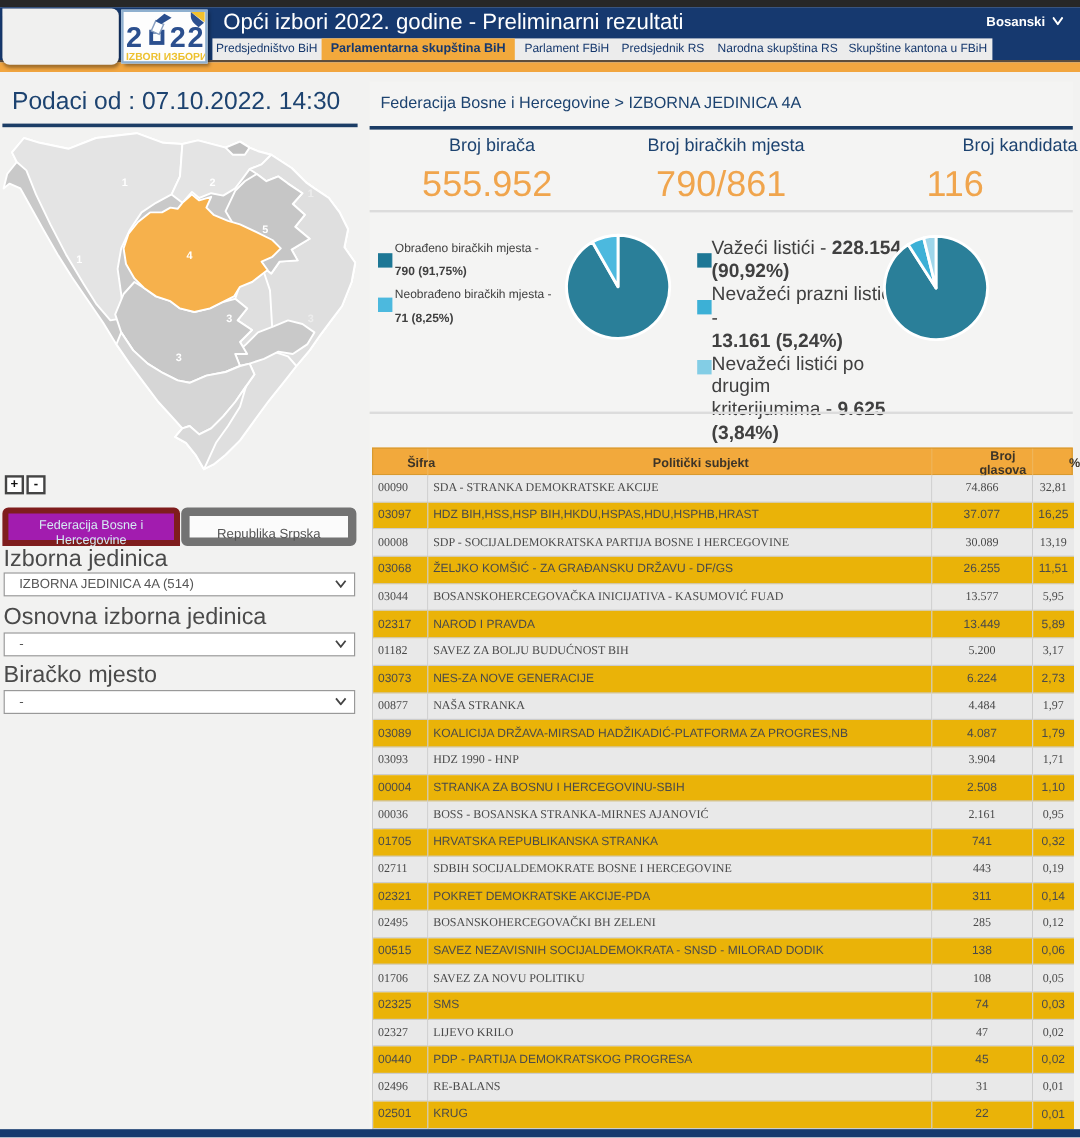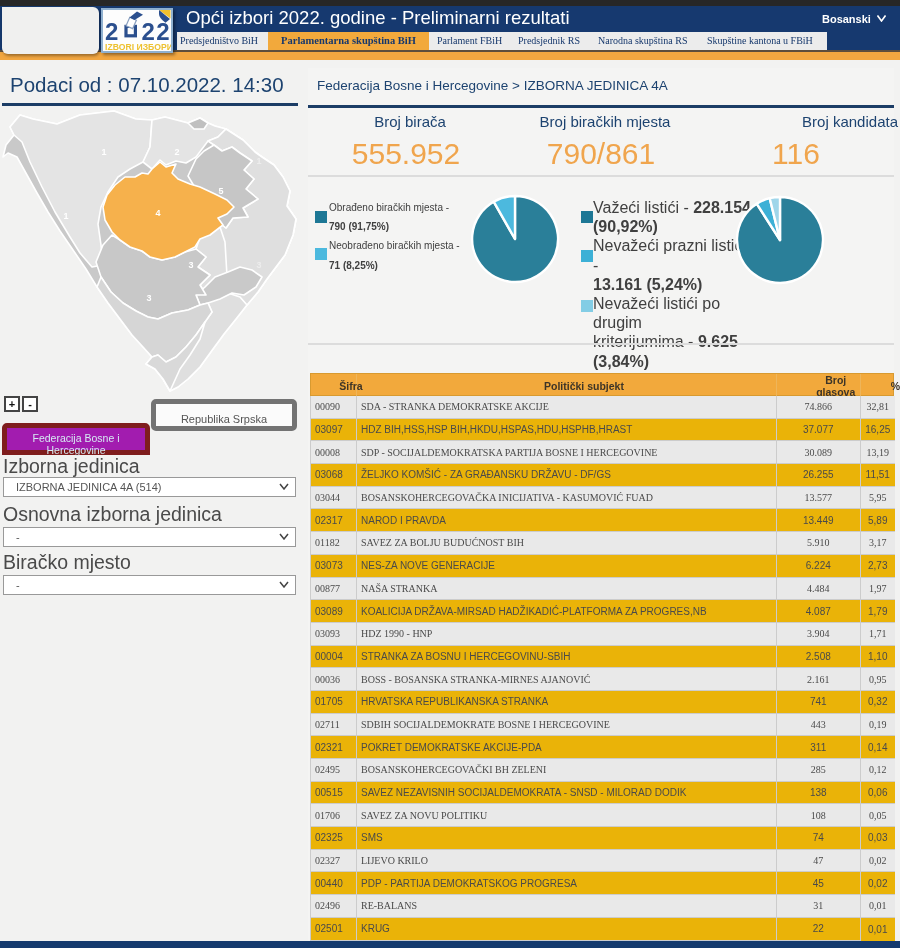"Predsjedništvo BiH" .tab { font-family: Liberation Serif, serif -> none }
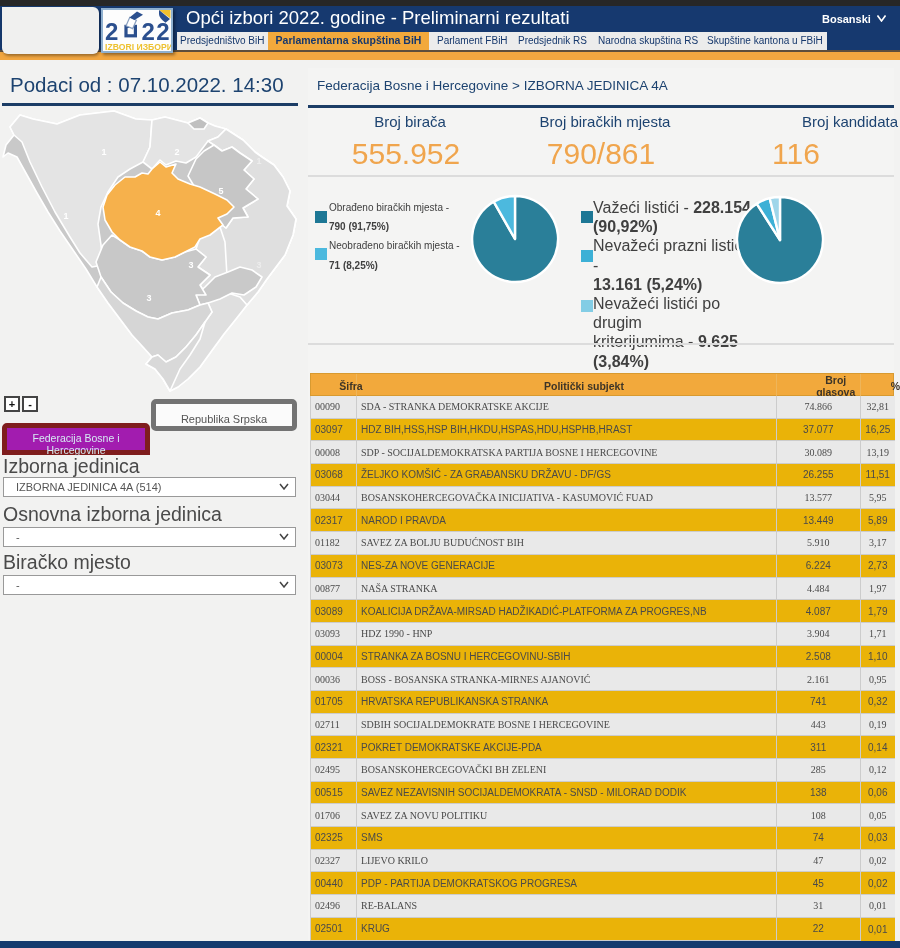"Republika Srpska" #enttab2 { border: 5px solid #737373 -> 7px solid #737373; top: 399px -> 423px }
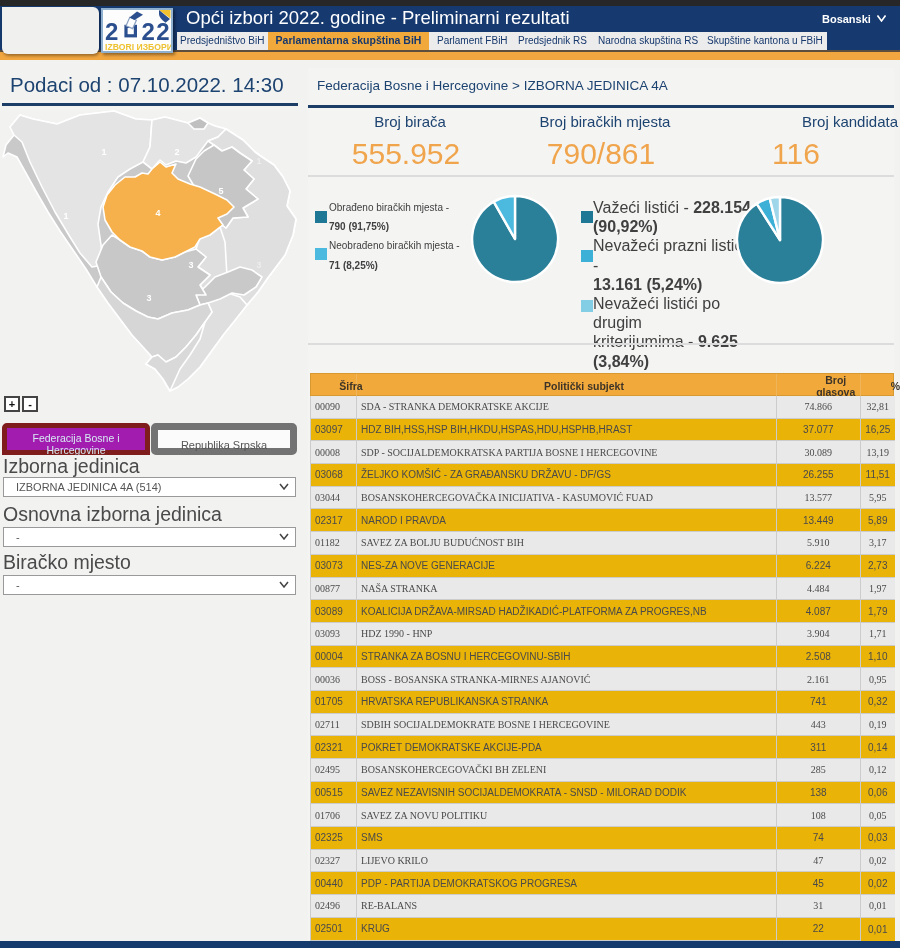"5.910" div.c3 { text: 5.910 -> 5.200 }
